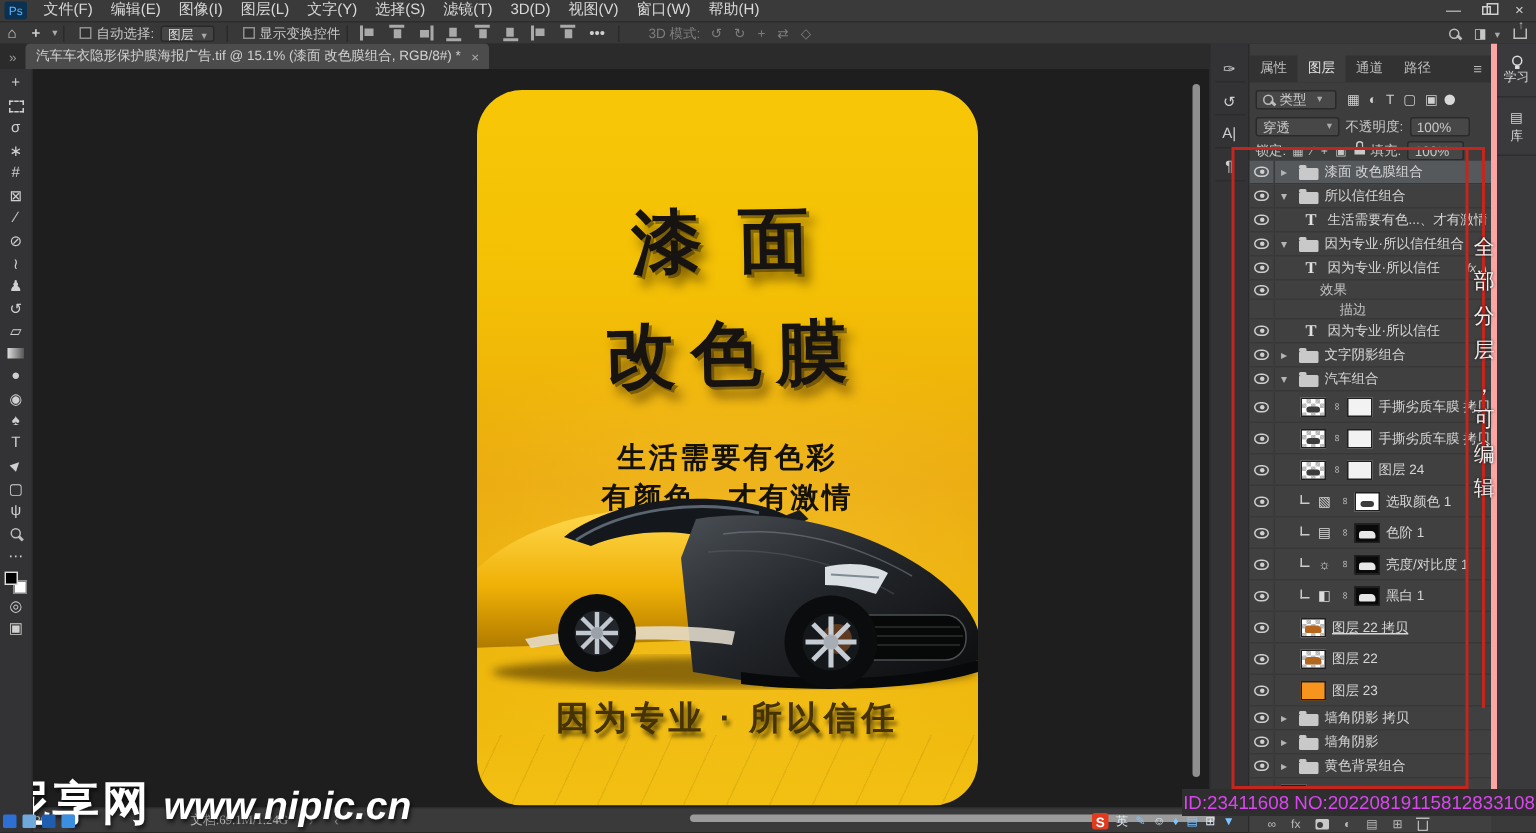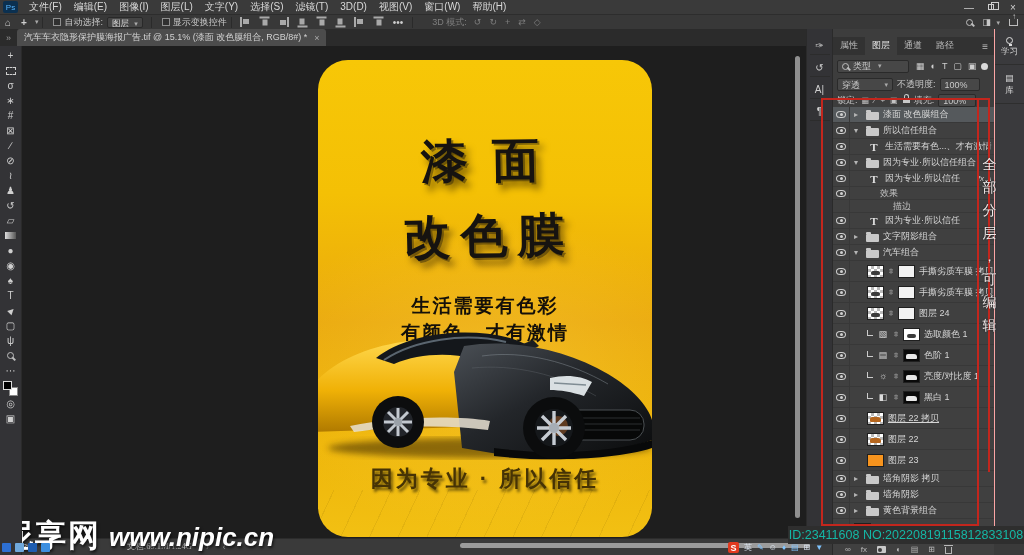"学习" .fardock { border-left: 1px solid #fca5a5 -> 4px solid #fca5a5 }
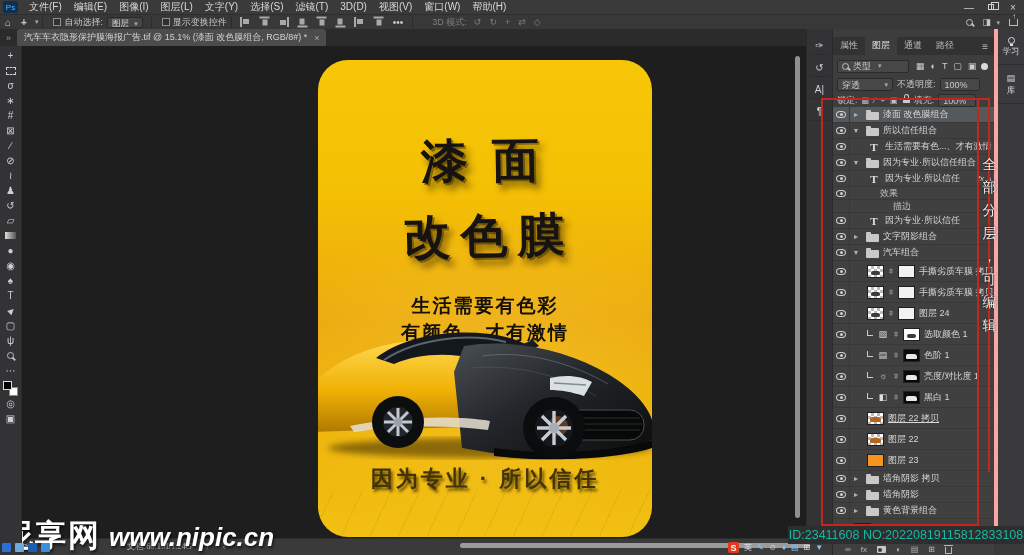"类型" .kind-box { width: 72px -> 54px }
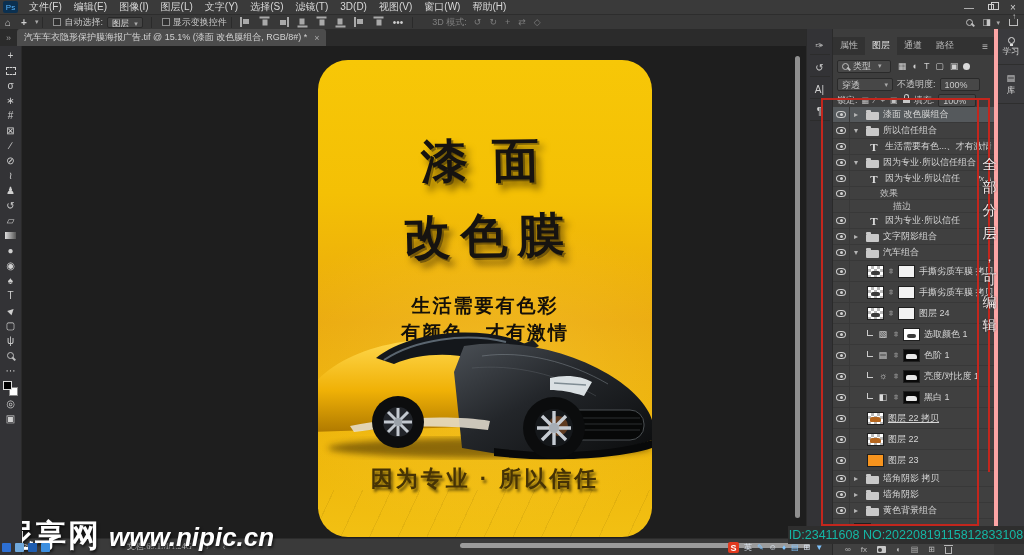"ID:23411608 NO:20220819115812833108" .idbar { color: #14b8a6 -> #d946ef }
